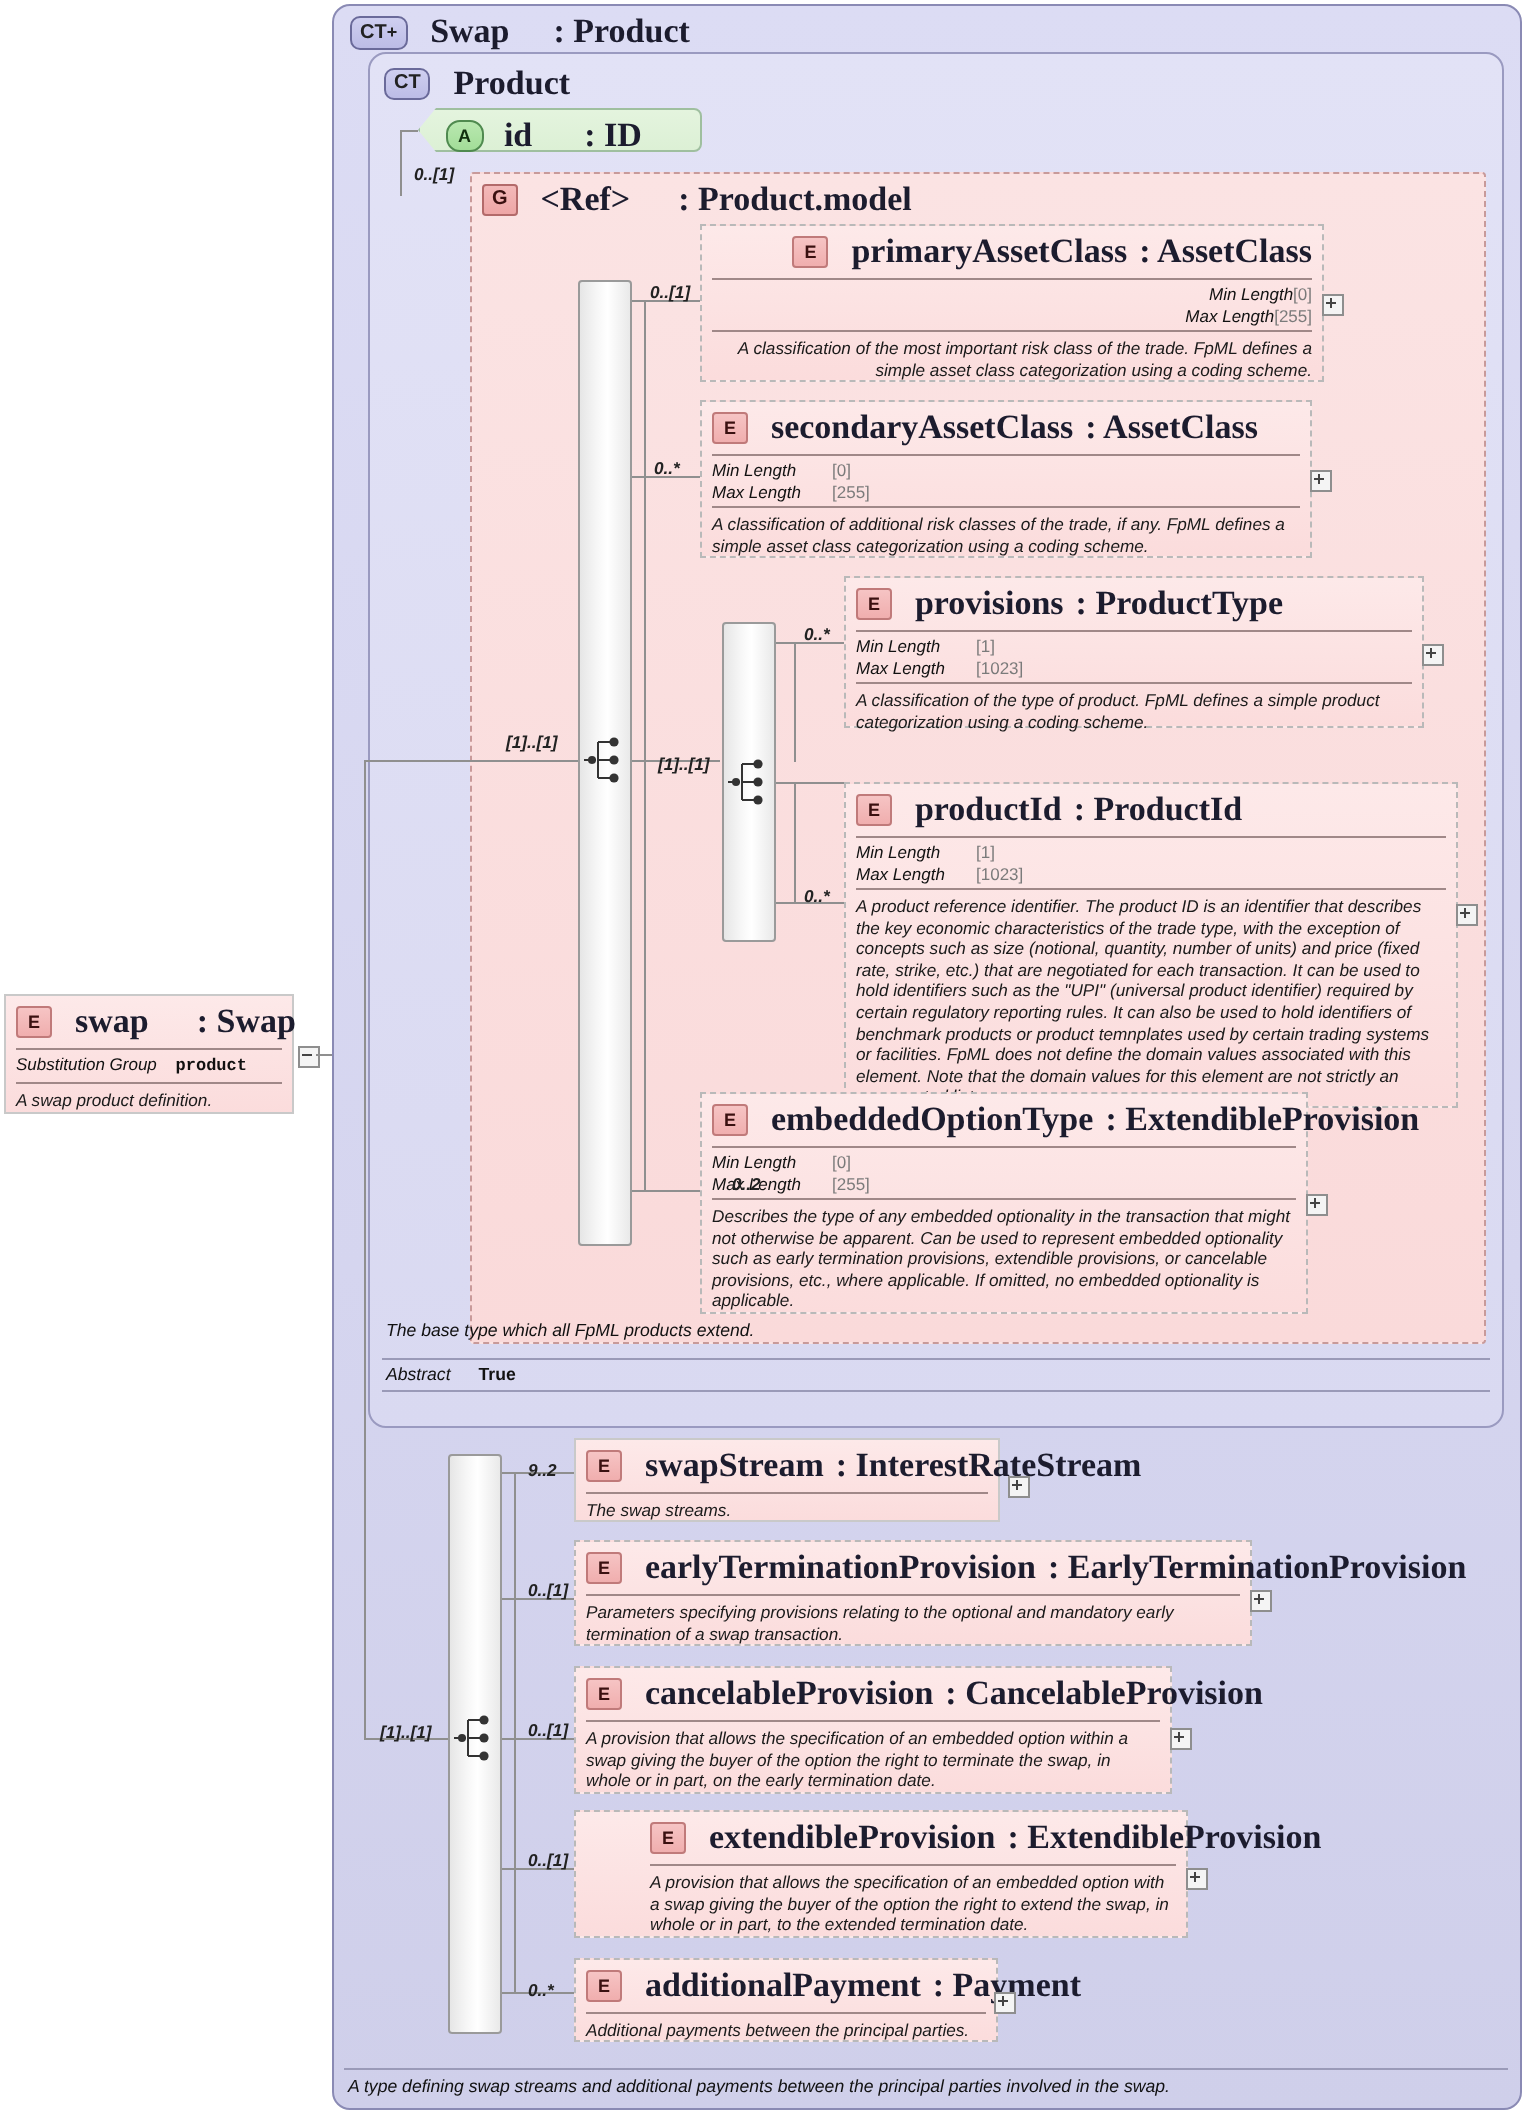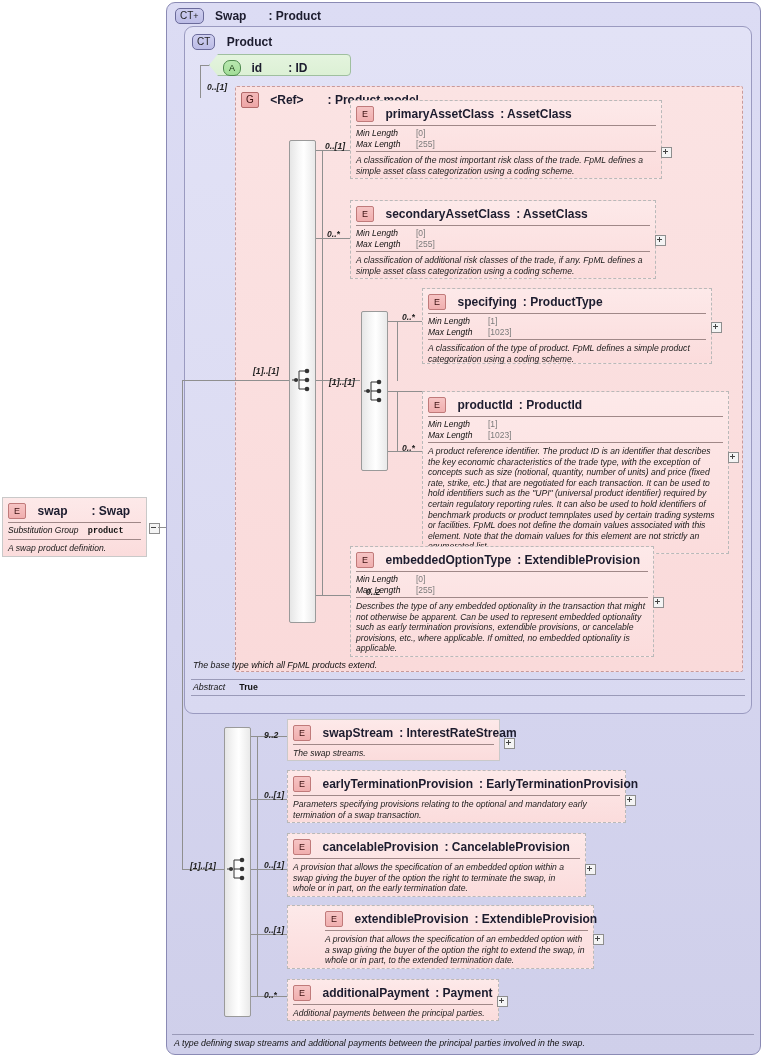"CT+" .chip { font-weight: normal -> bold }
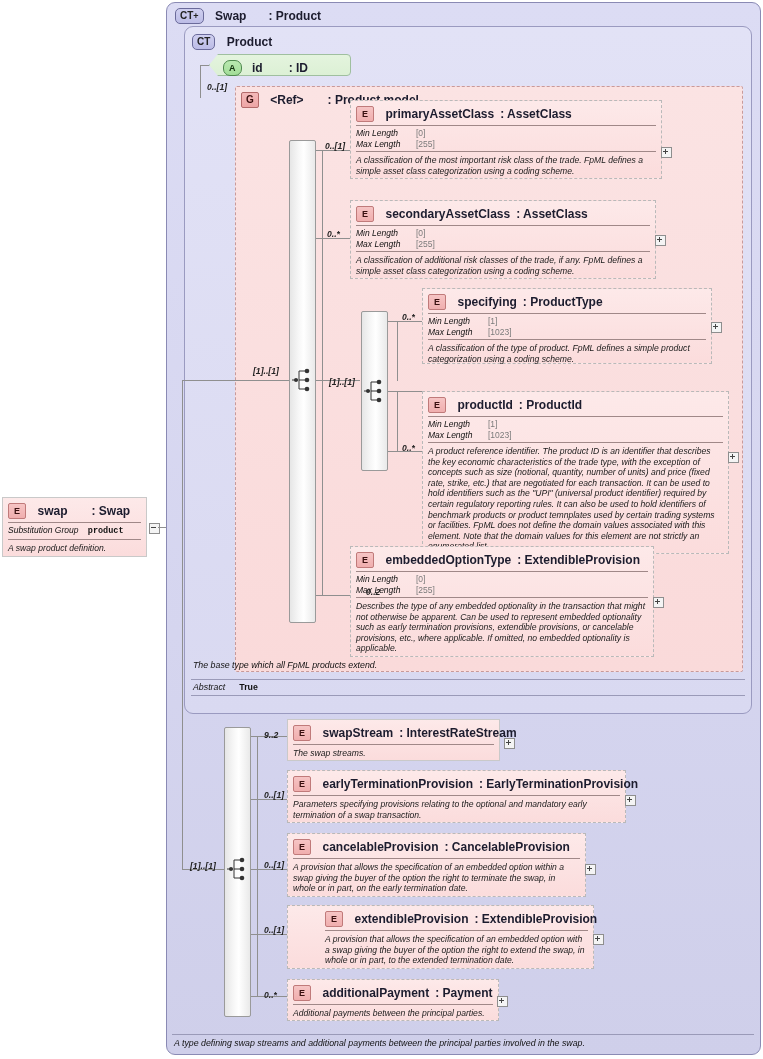"Swap : Product" .hdr-title { font-family: none -> Liberation Serif, serif; font-size: 12px -> 17px }
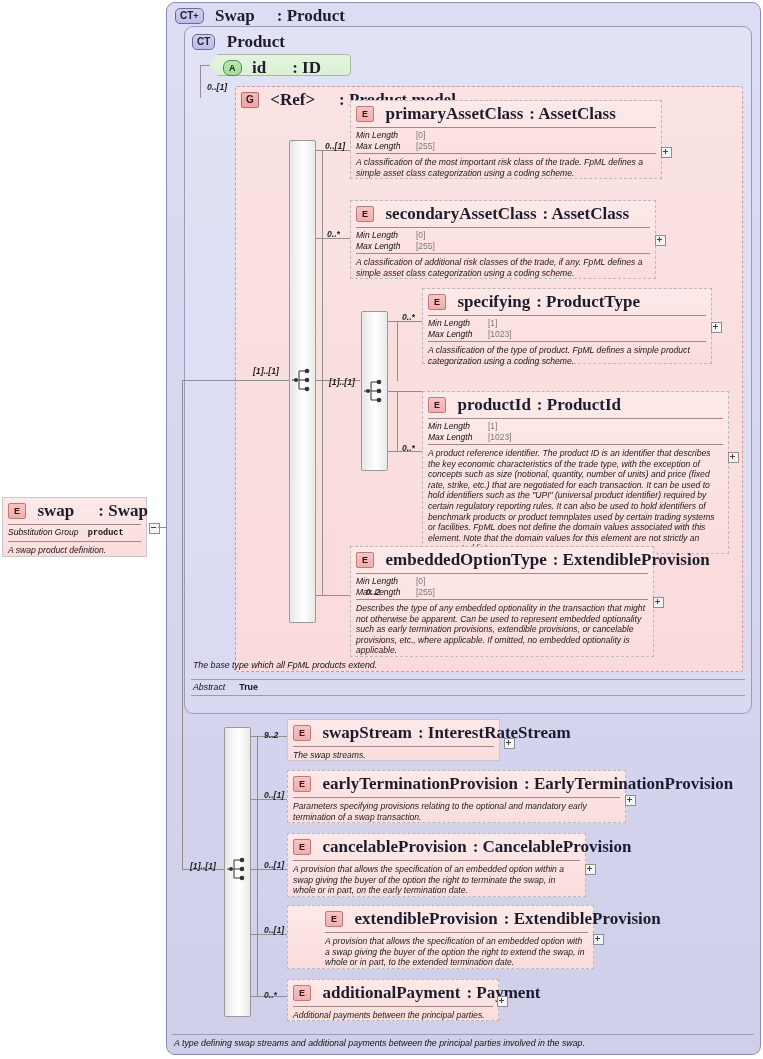"E primaryAssetClass : AssetClass" div.abs { text-align: none -> right; top: 100px -> 112px }
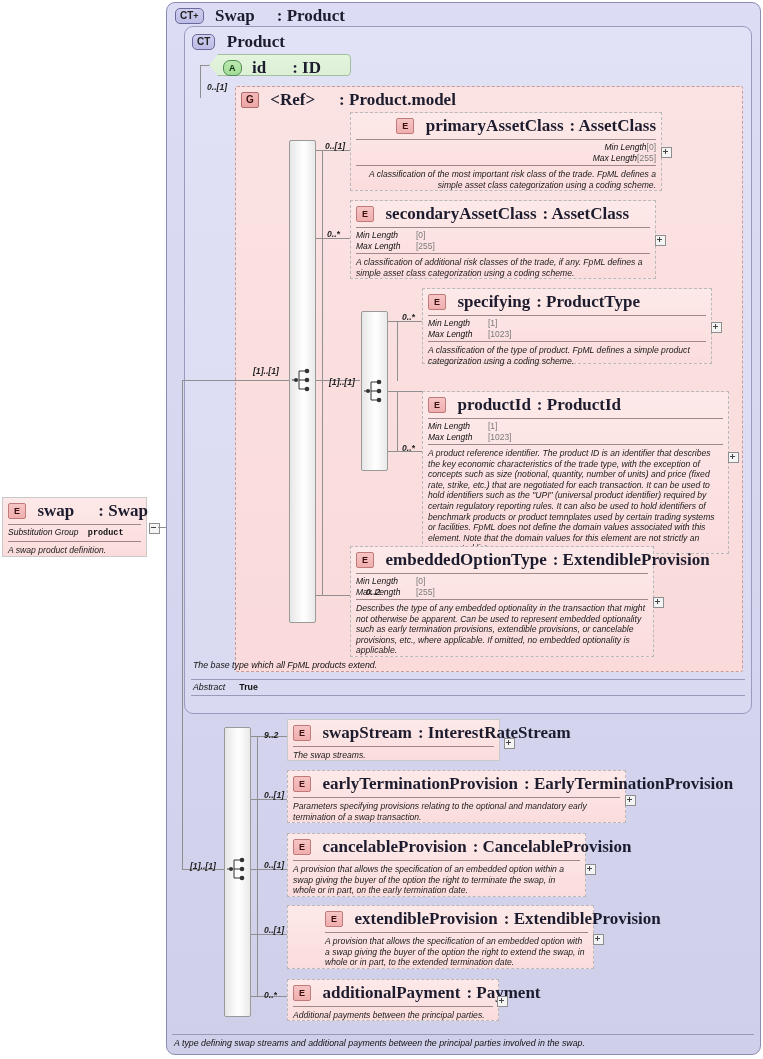"specifying" span.nm { text: specifying -> provisions }
